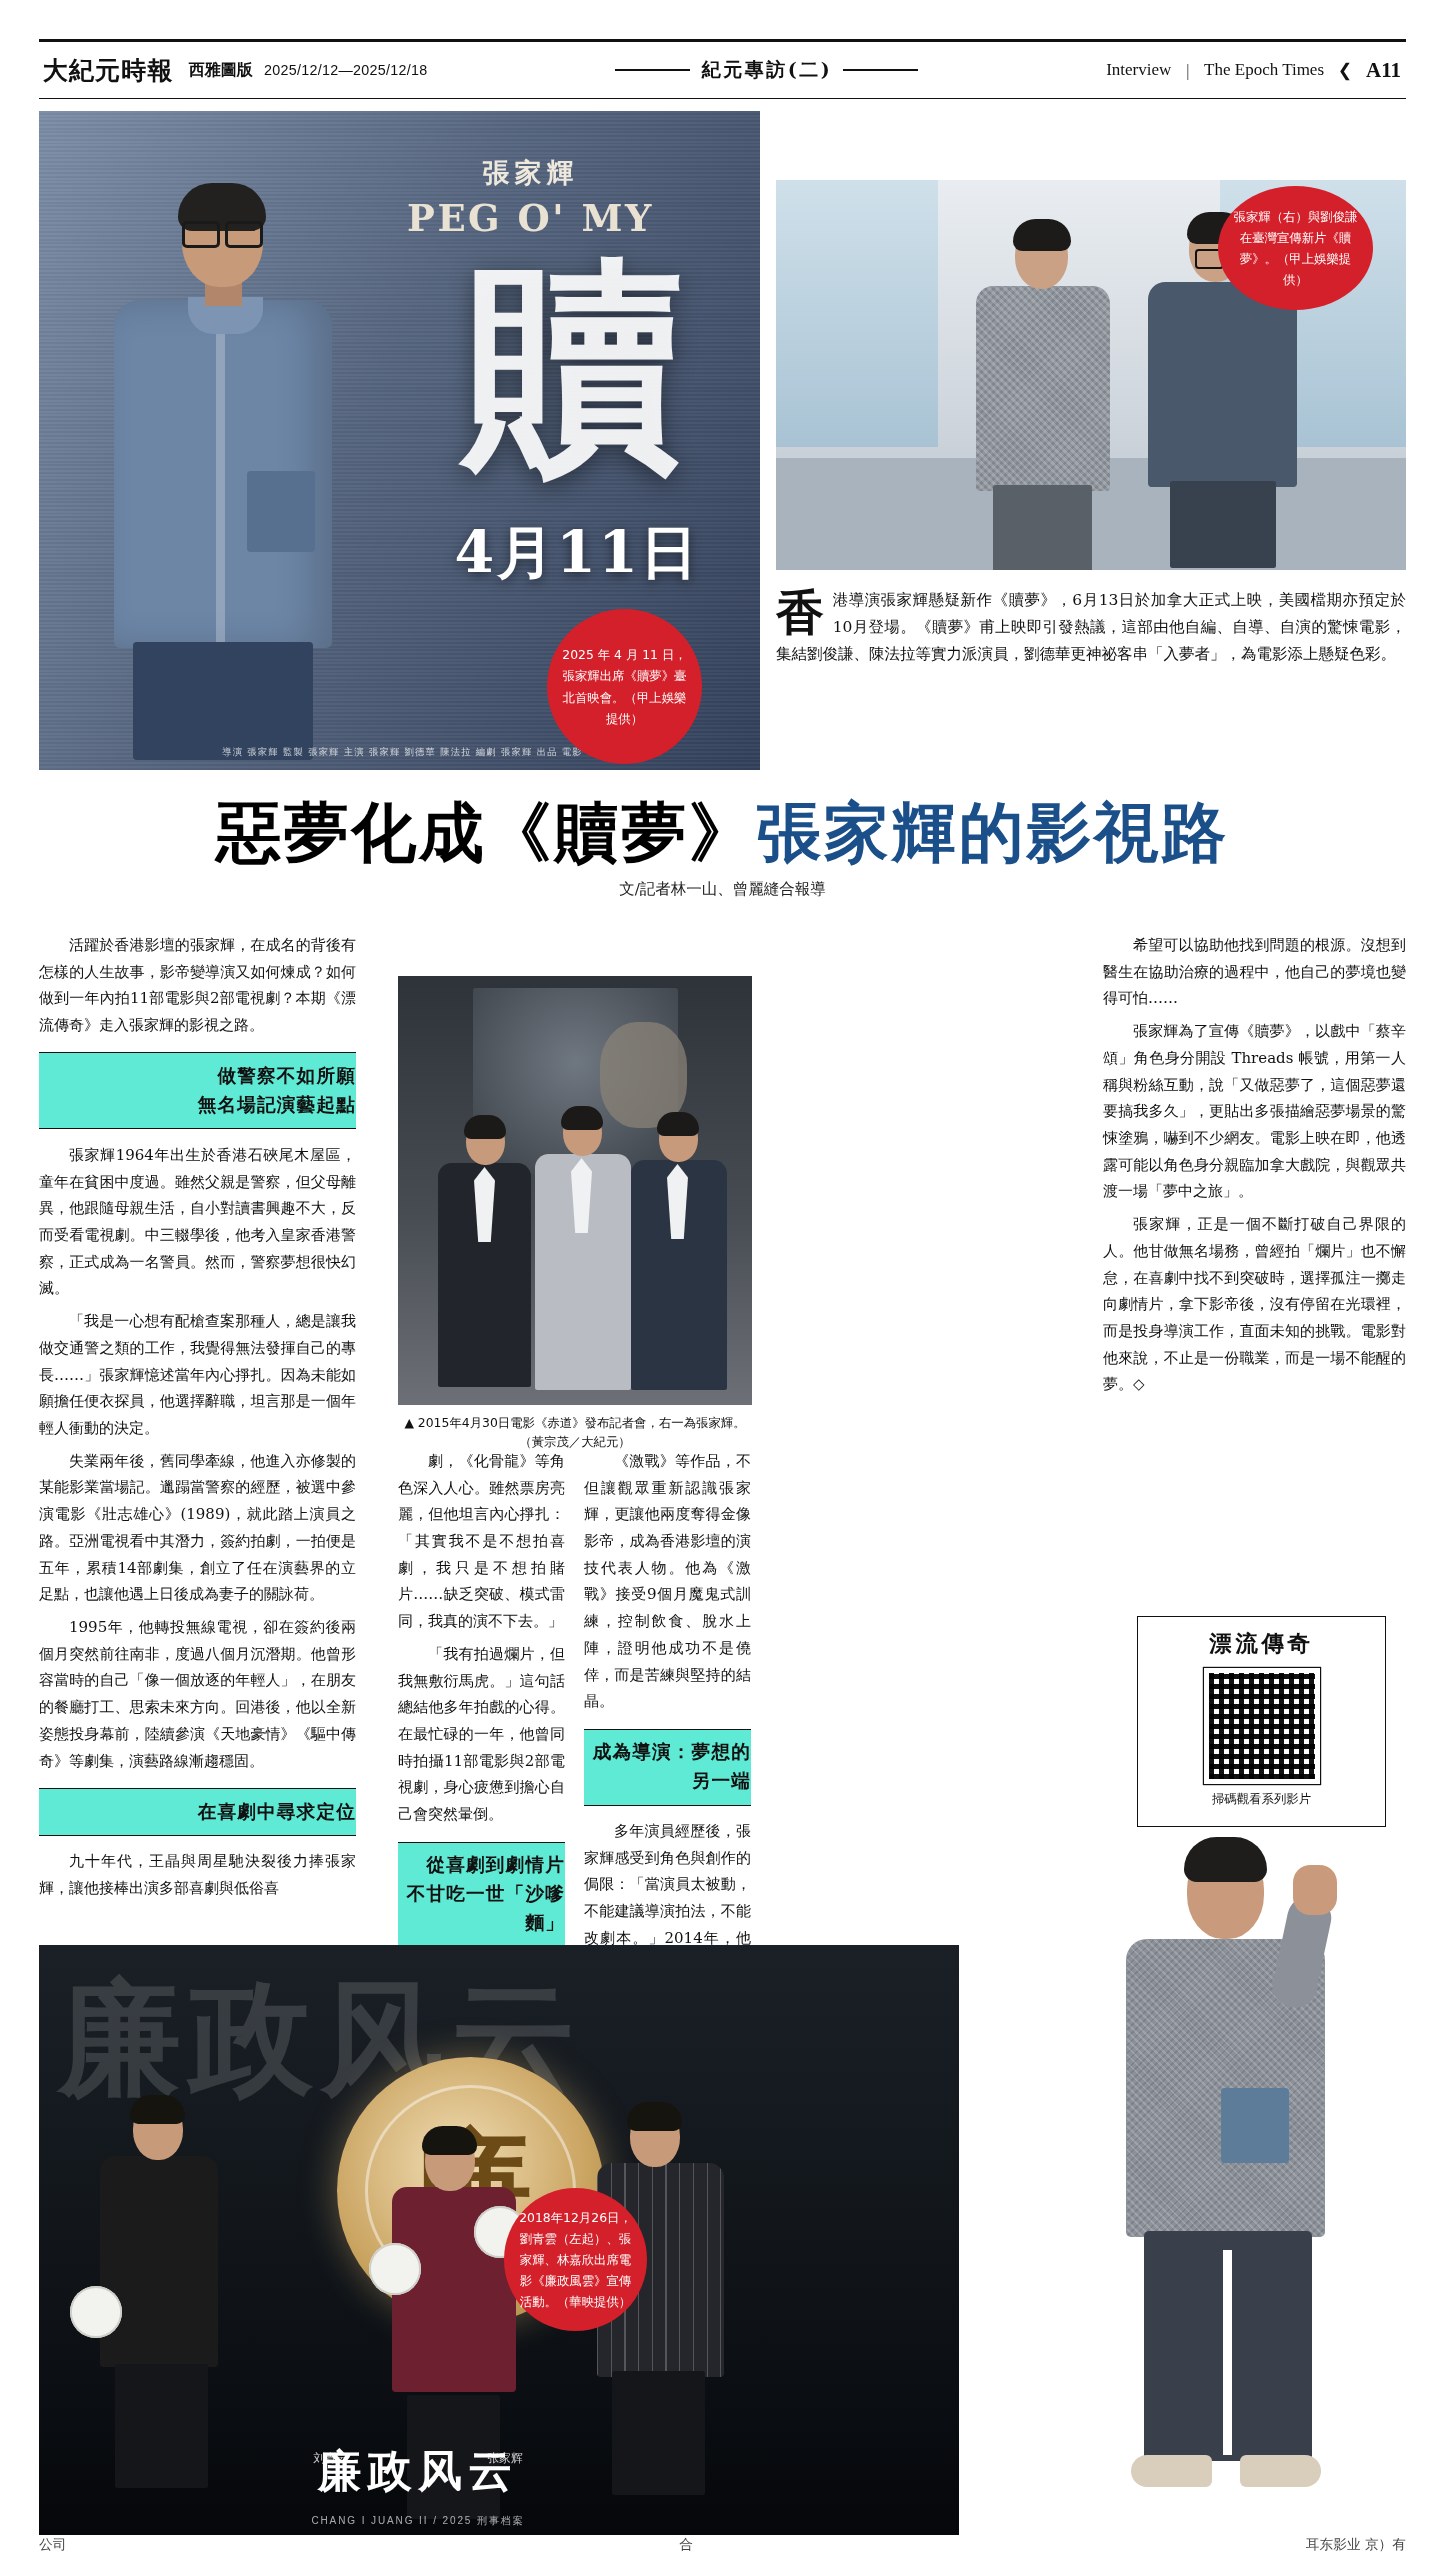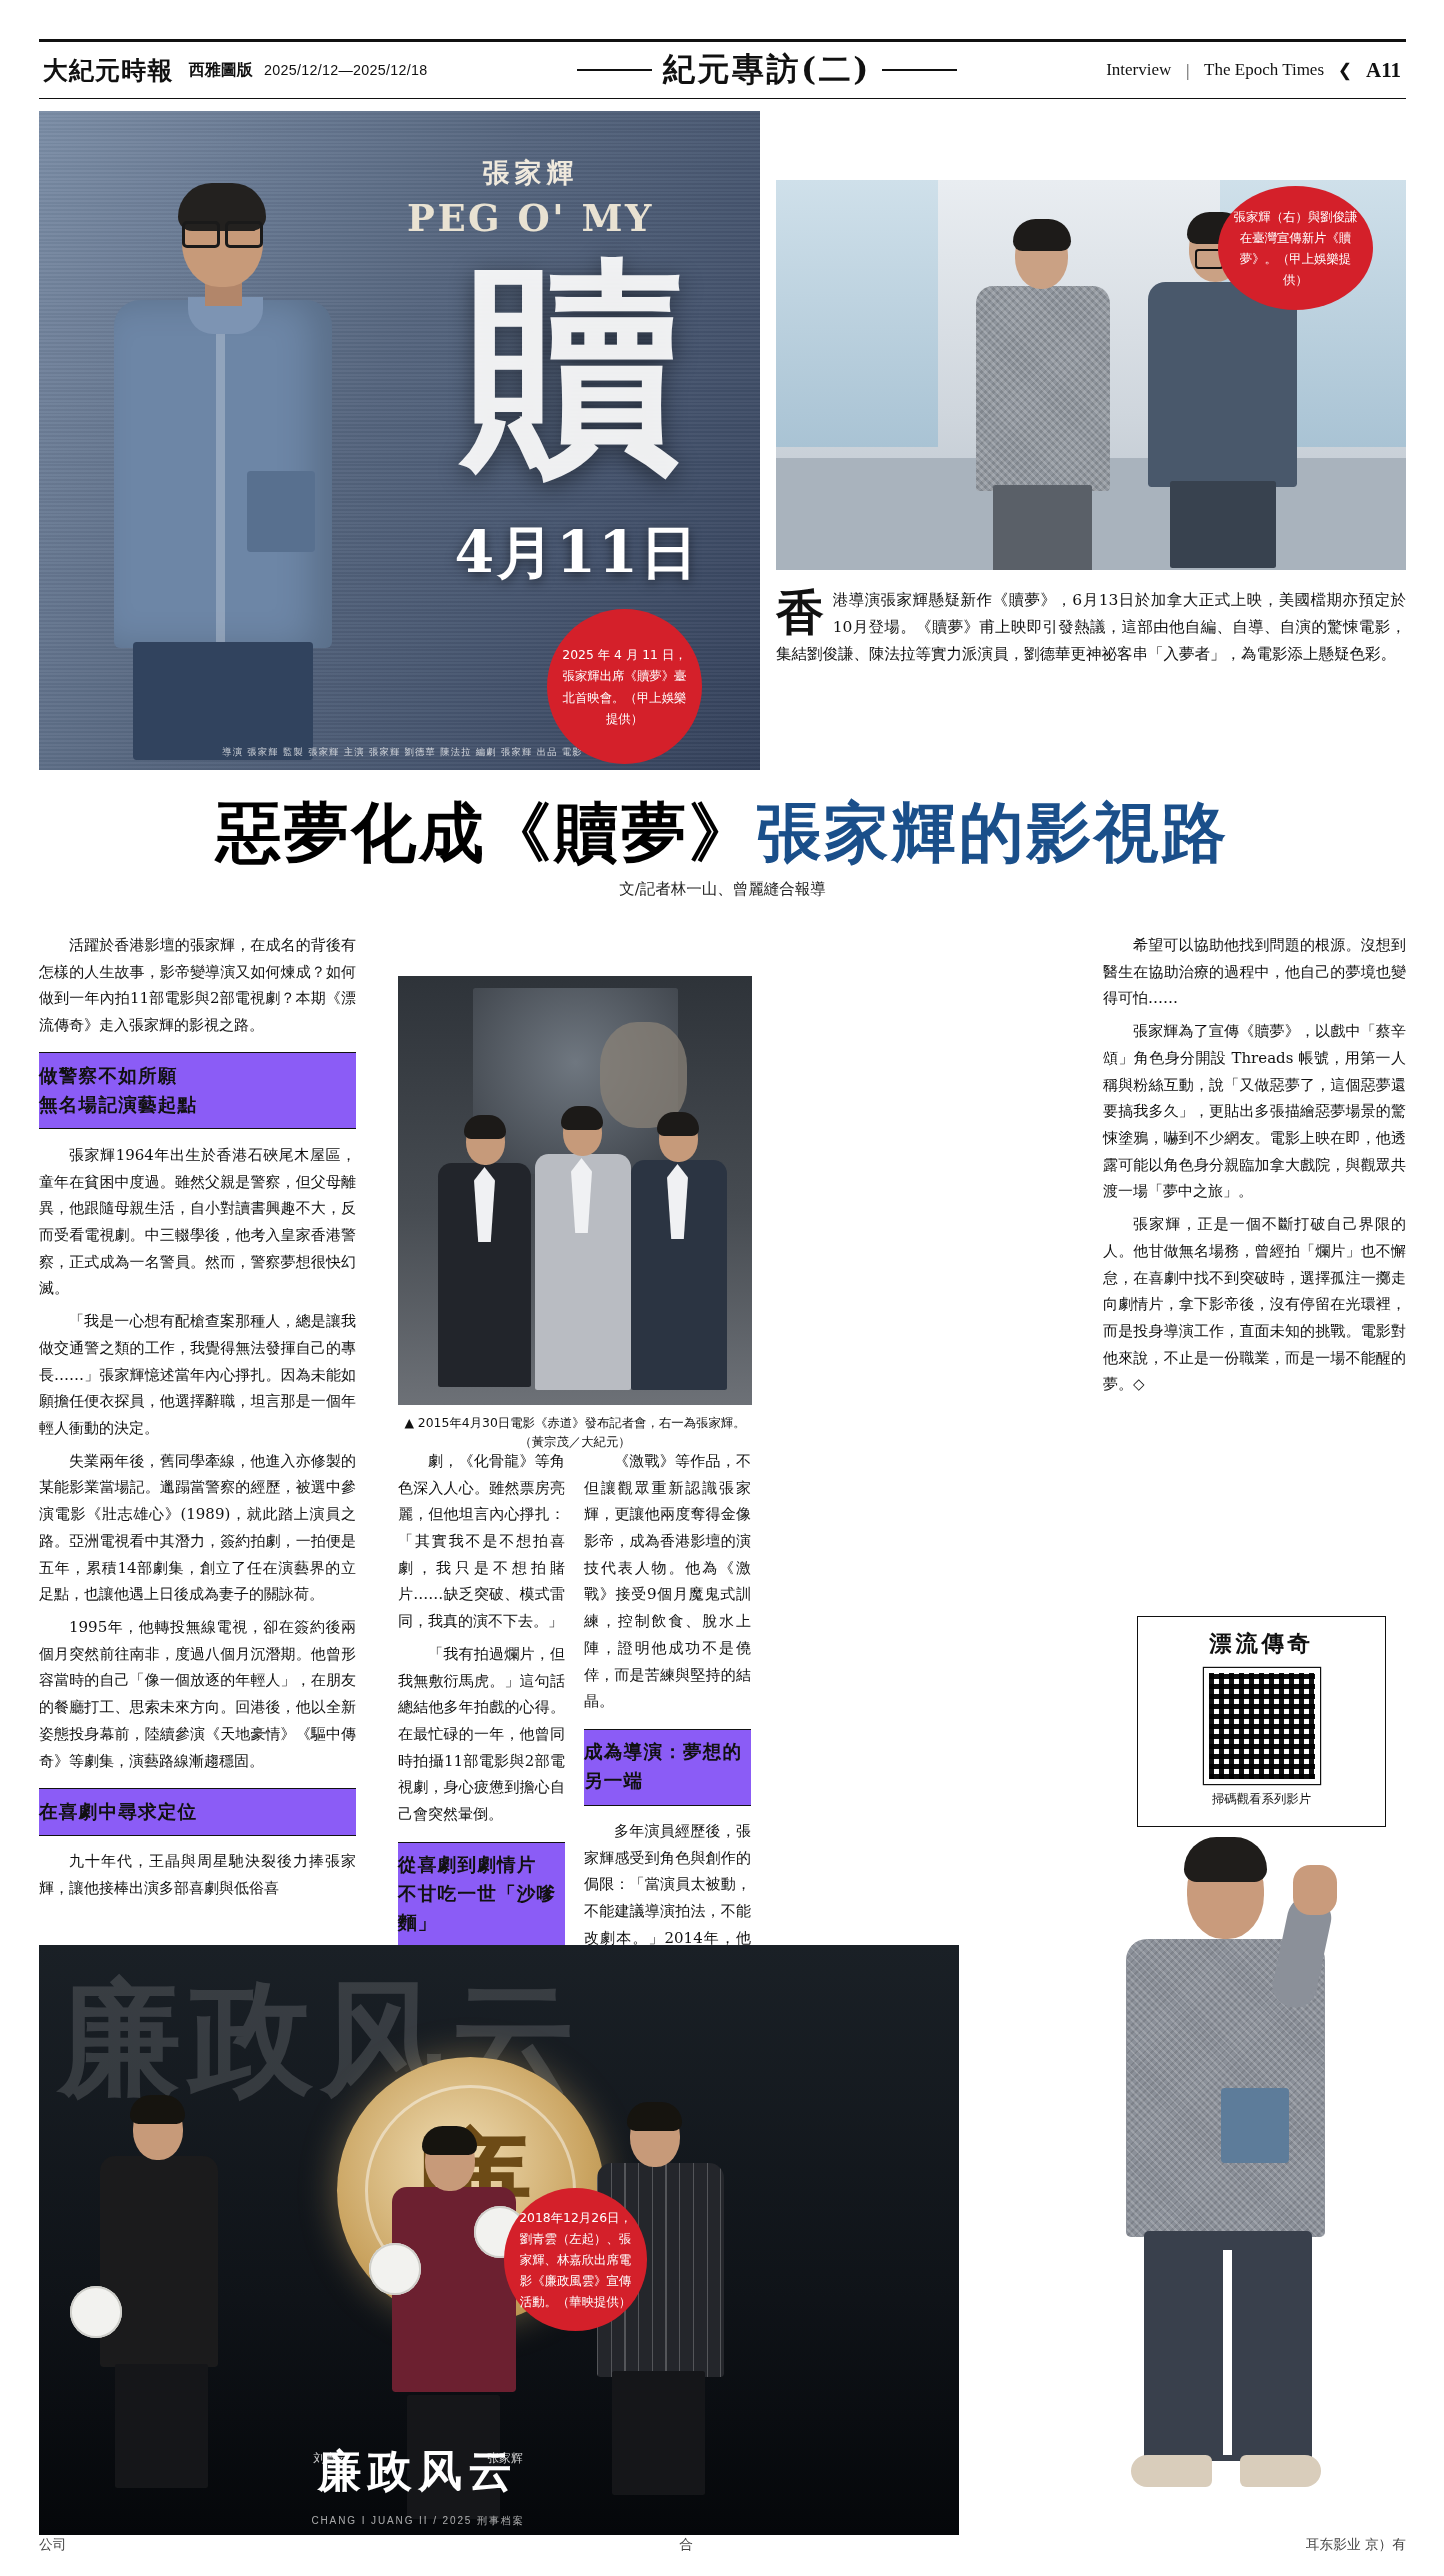"紀元專訪(二)" .mh-title { font-size: 32px -> 19px }
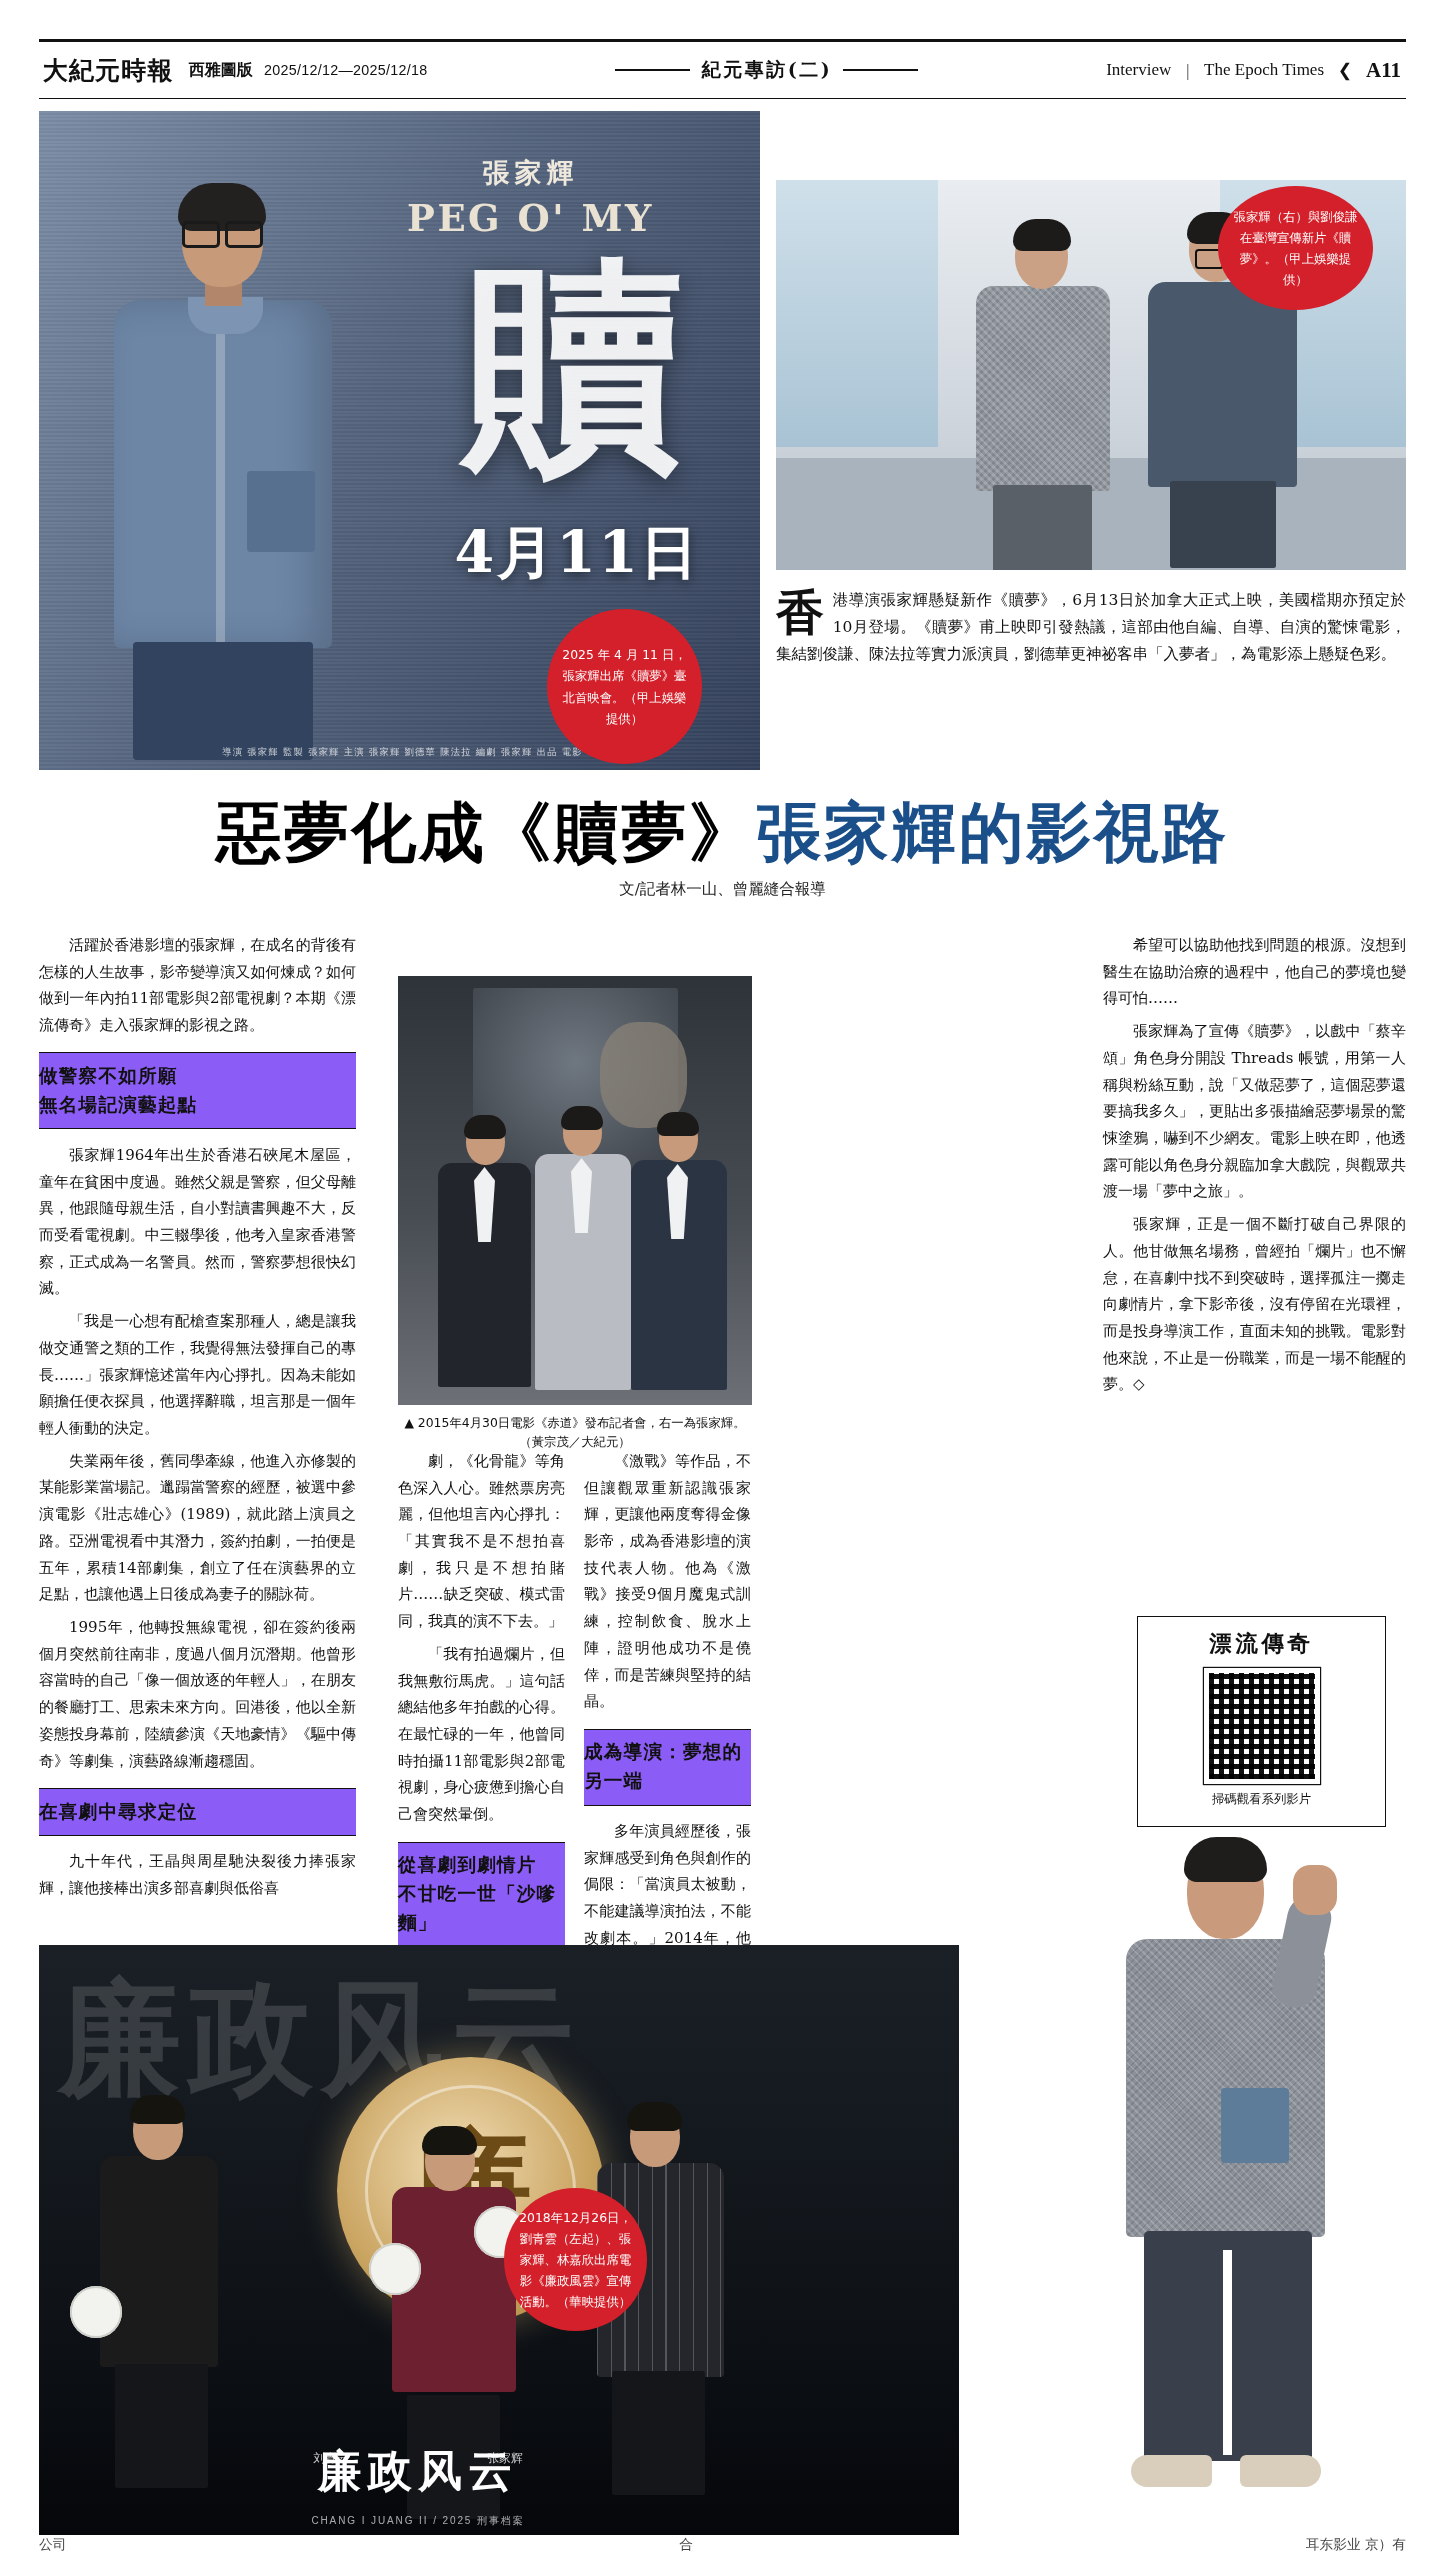"做警察不如所願" .subhead { background: #8b5cf6 -> #5eead4; text-align: left -> right }
